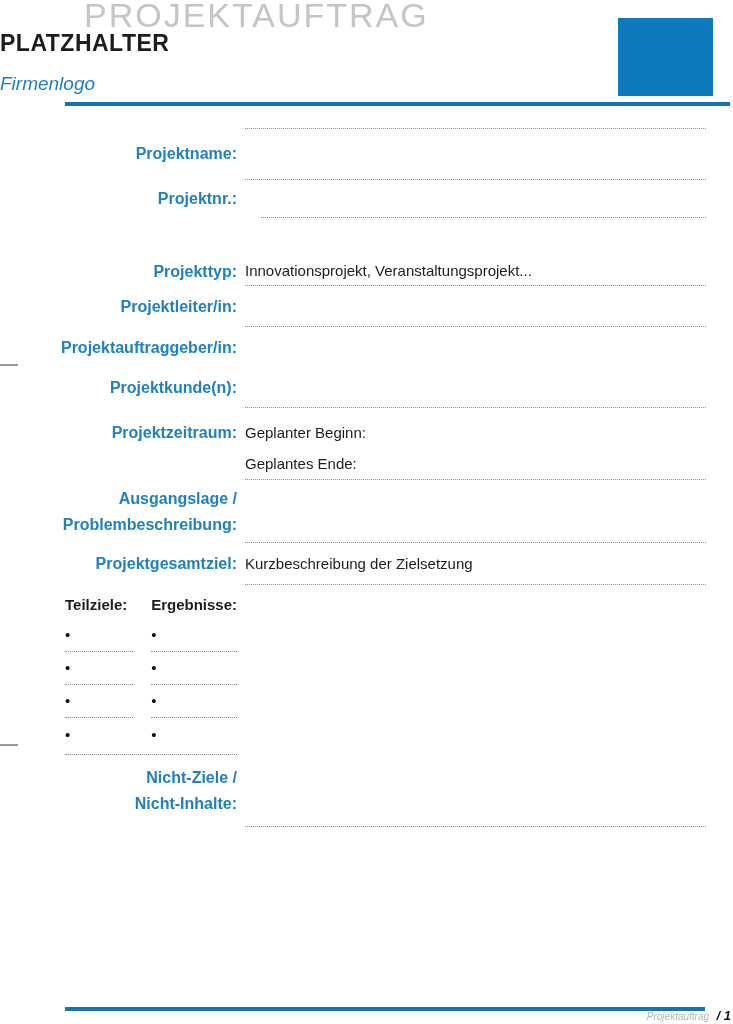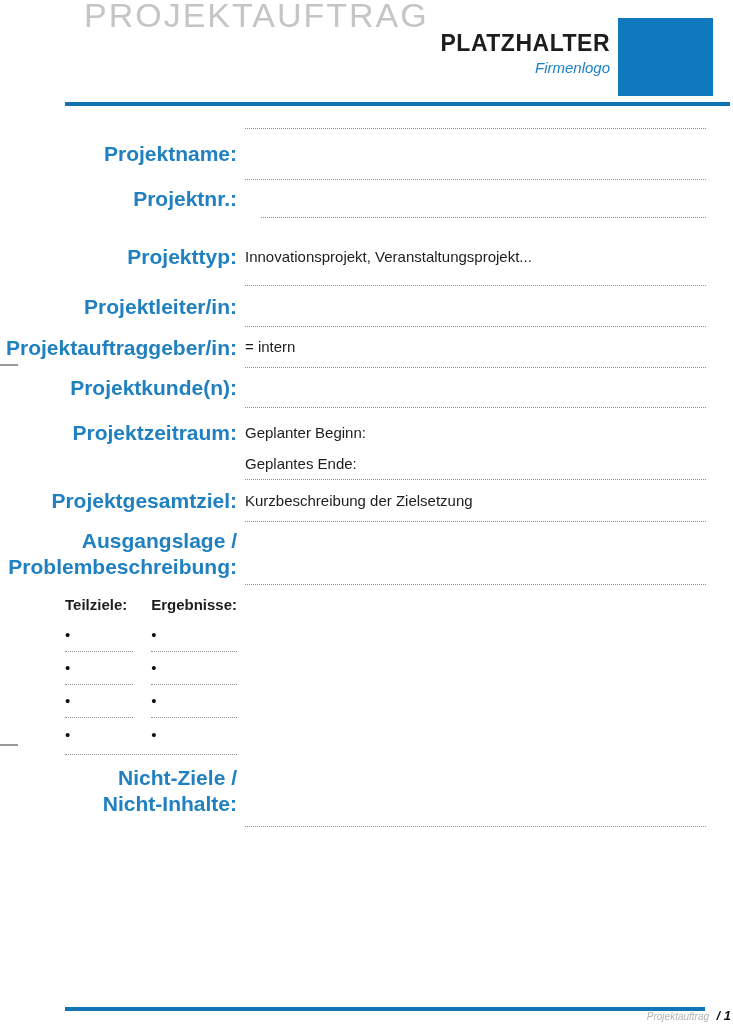"PLATZHALTER" .logo-text { text-align: right -> left }
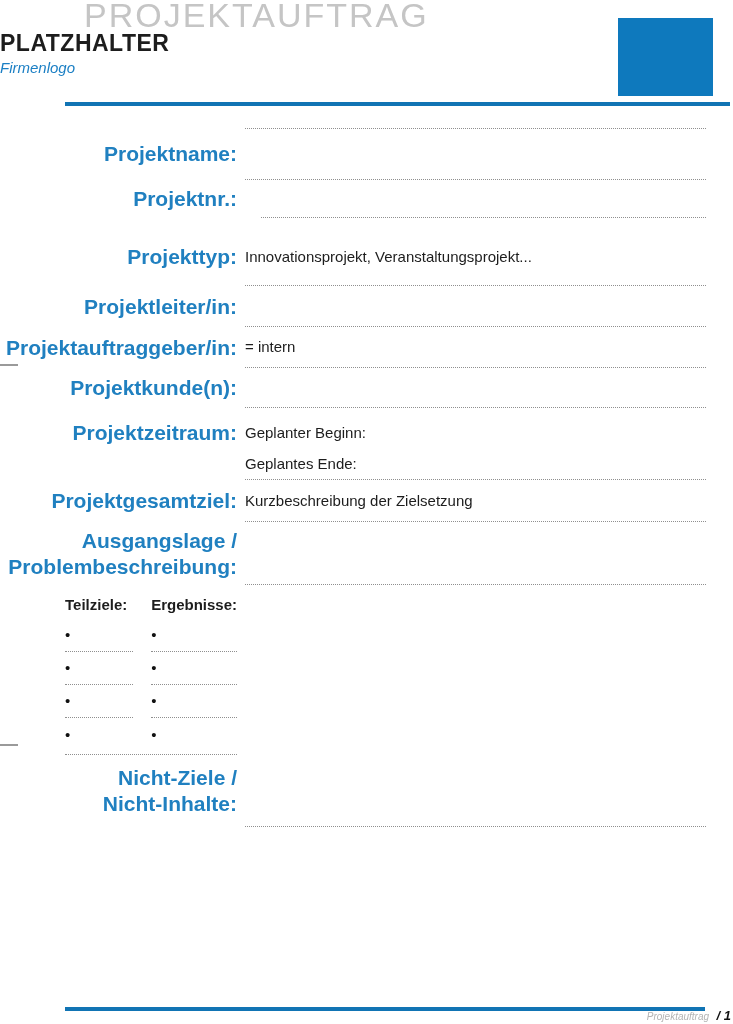"Firmenlogo" .logo-sub { font-size: 15px -> 19px; margin-top: 2px -> 16px }
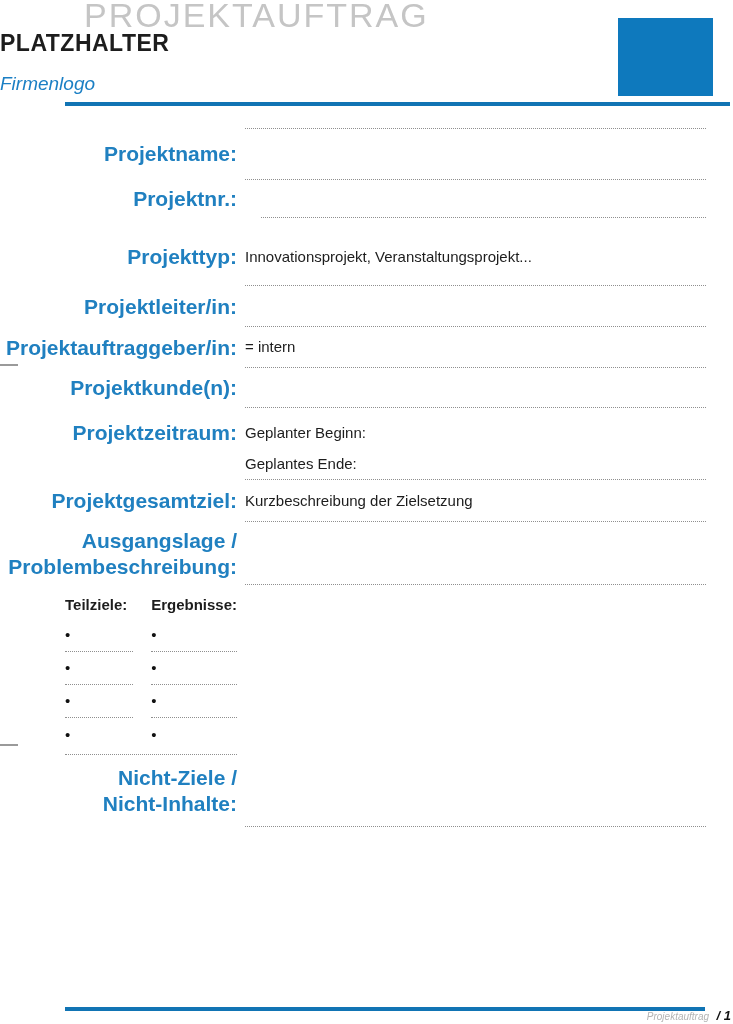"Projektname:" .lbl { font-size: 21px -> 16px }
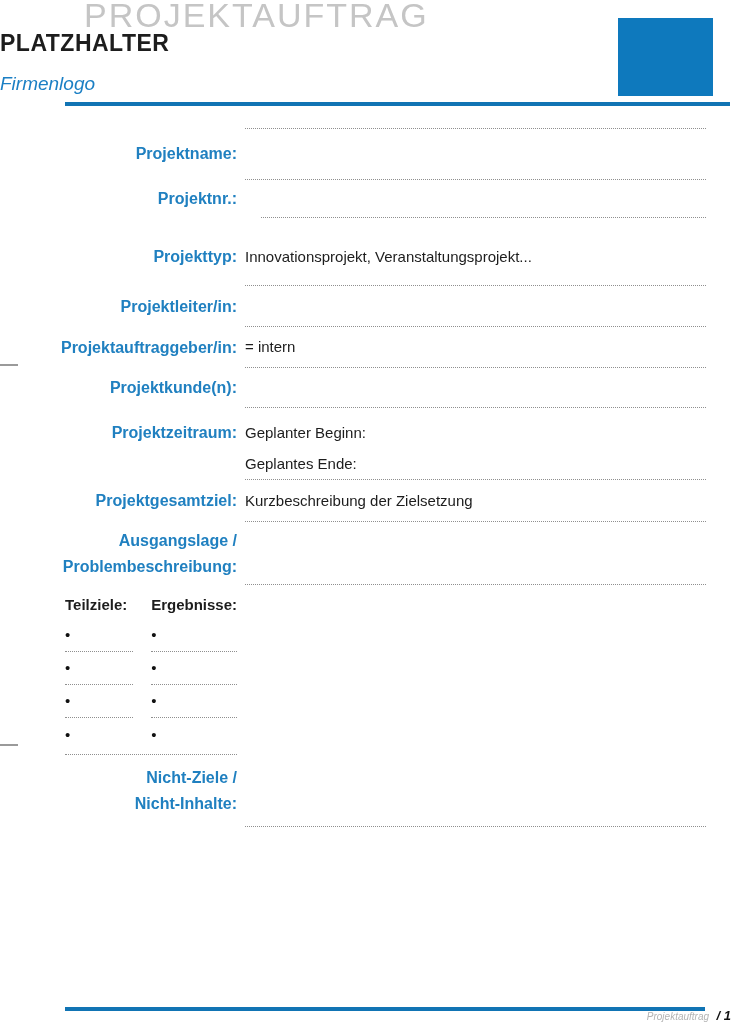"Projekttyp:" .r3 .lbl, .r3 .fld { justify-content: center -> flex-end }
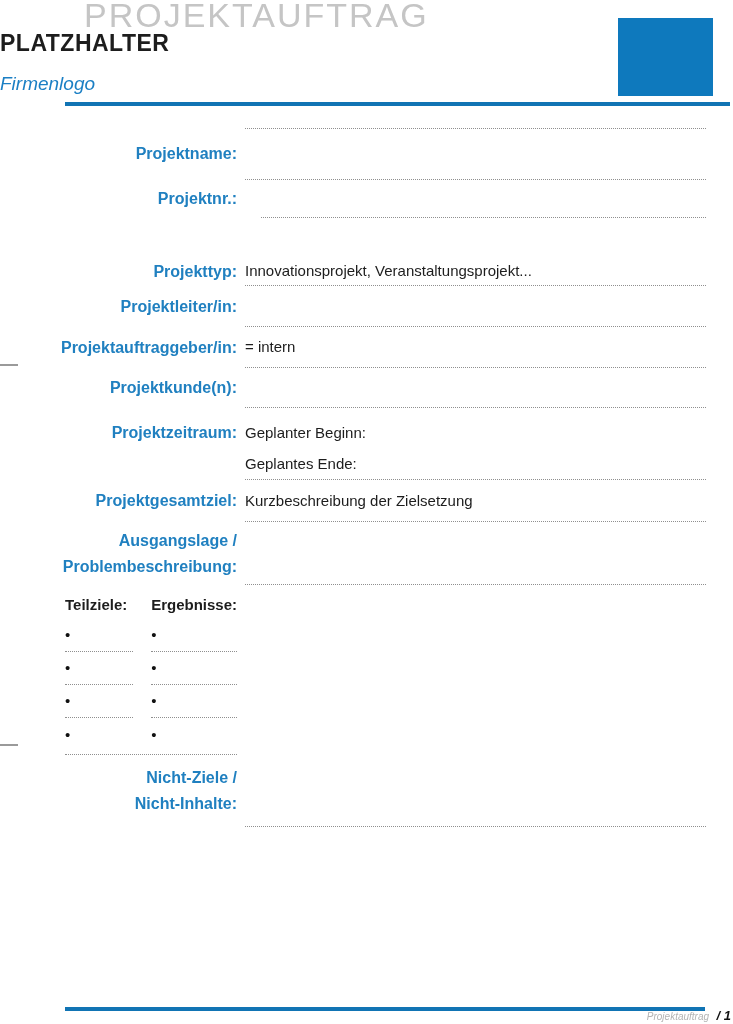"= intern" div.fld { html: <div> <span>= intern</span> </div> -> none }
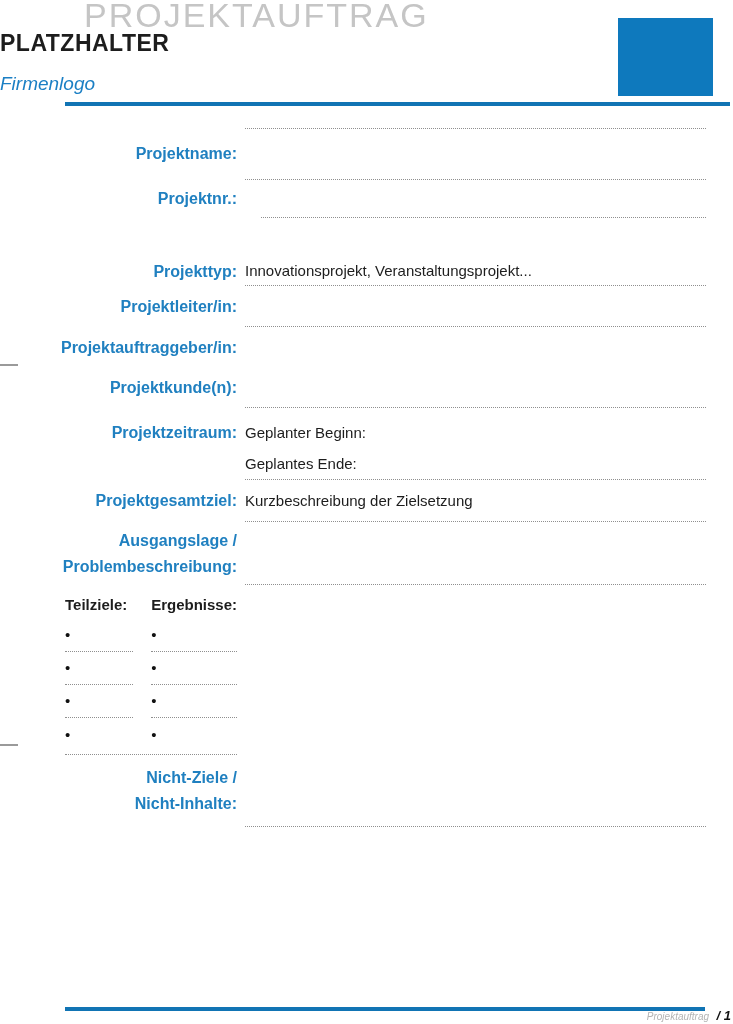"Projektgesamtziel:" div.row { order: before "Ausgangslage /" -> after "Ausgangslage /" }
